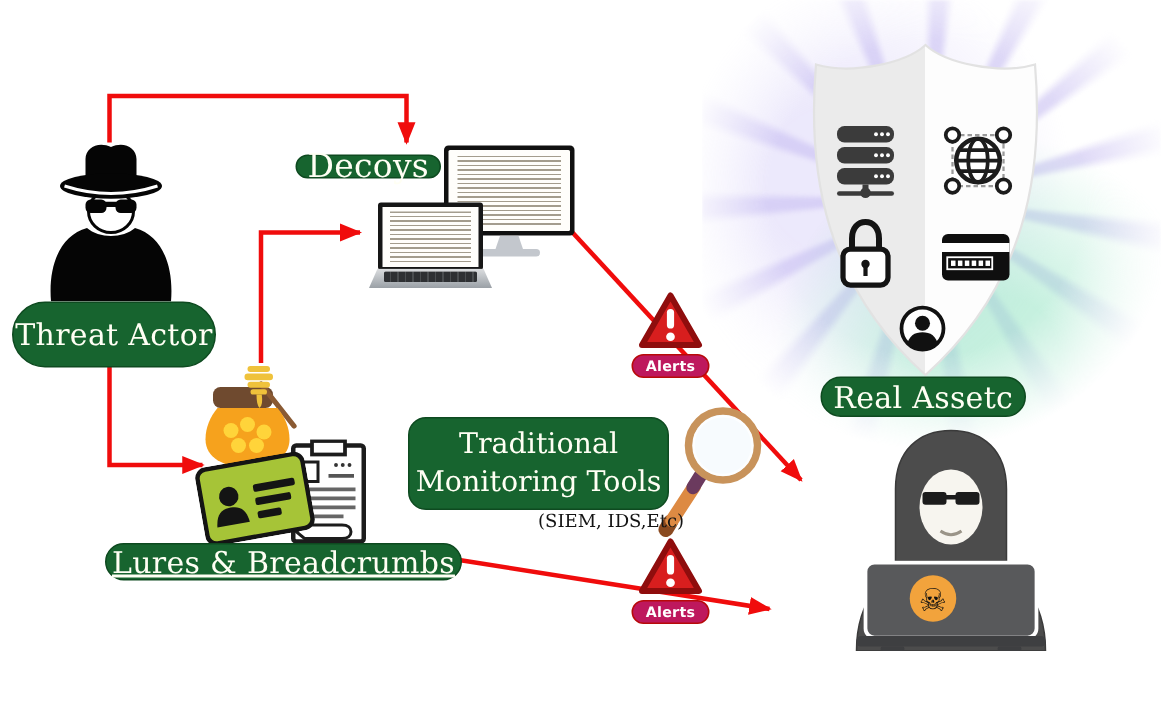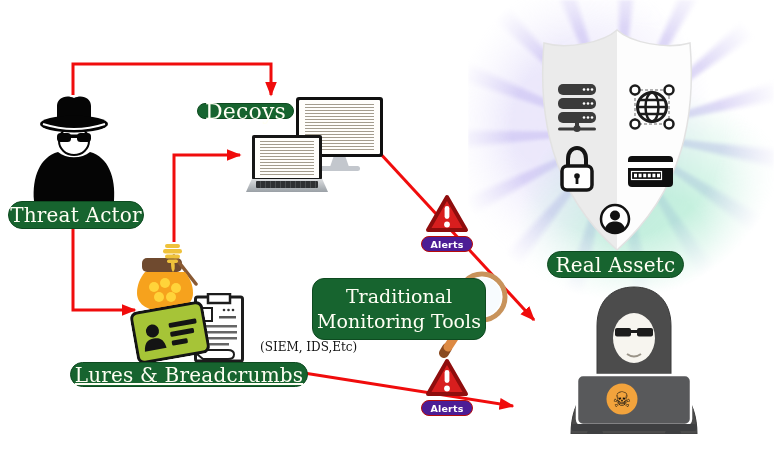"Threat Actor" .pill-threat-actor { height: 28px -> 44px }
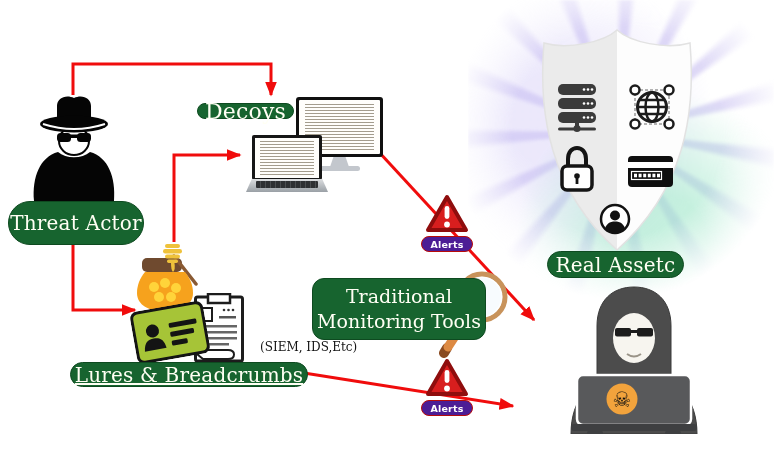"Alerts" .alert-pill { background: #4c1d95 -> #be185d }
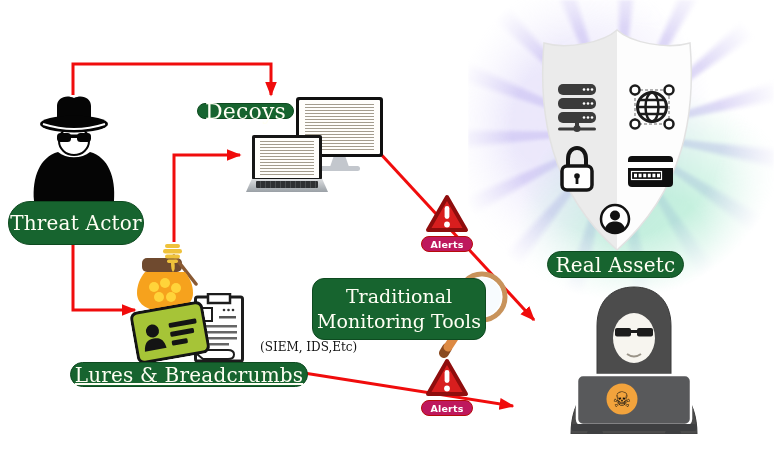"Traditional" .box-monitoring { margin-left: 40px -> none }
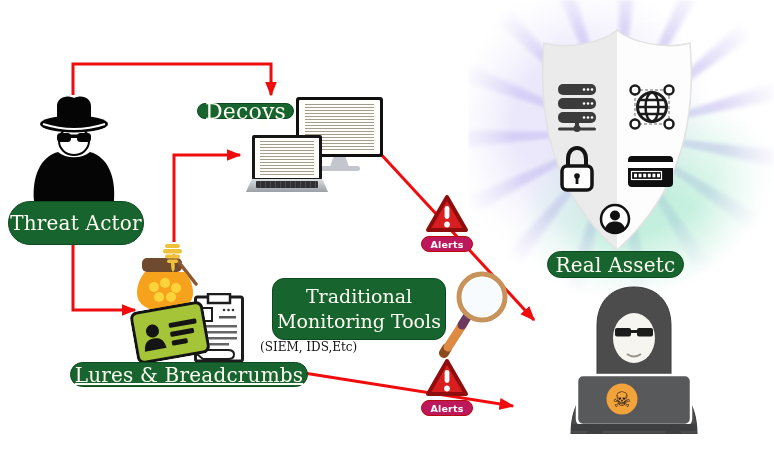"(SIEM, IDS,Etc)" .siem-sub { left: 260px -> 284px; text-align: left -> right }
